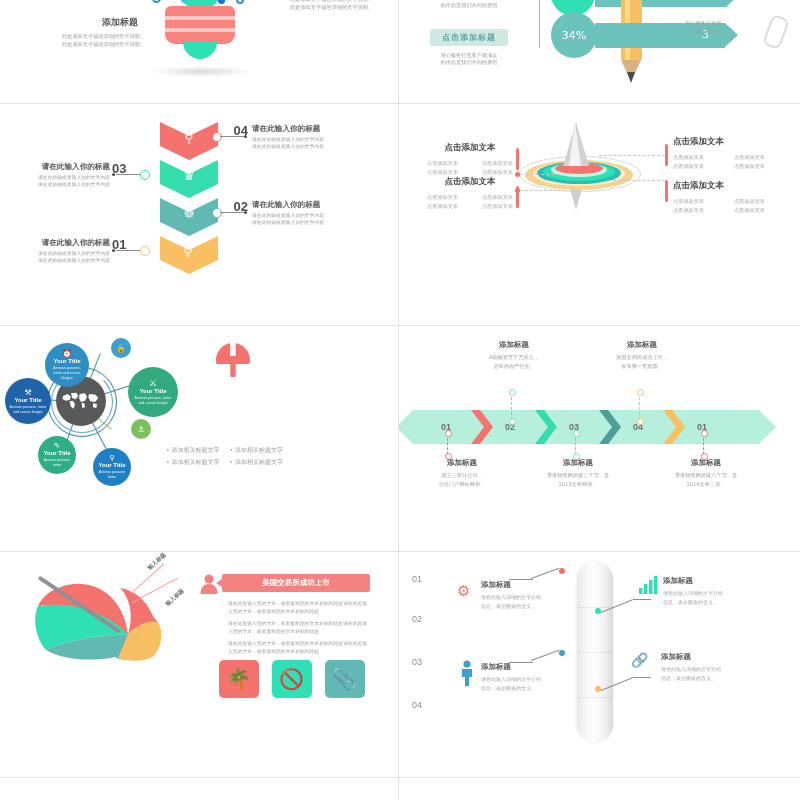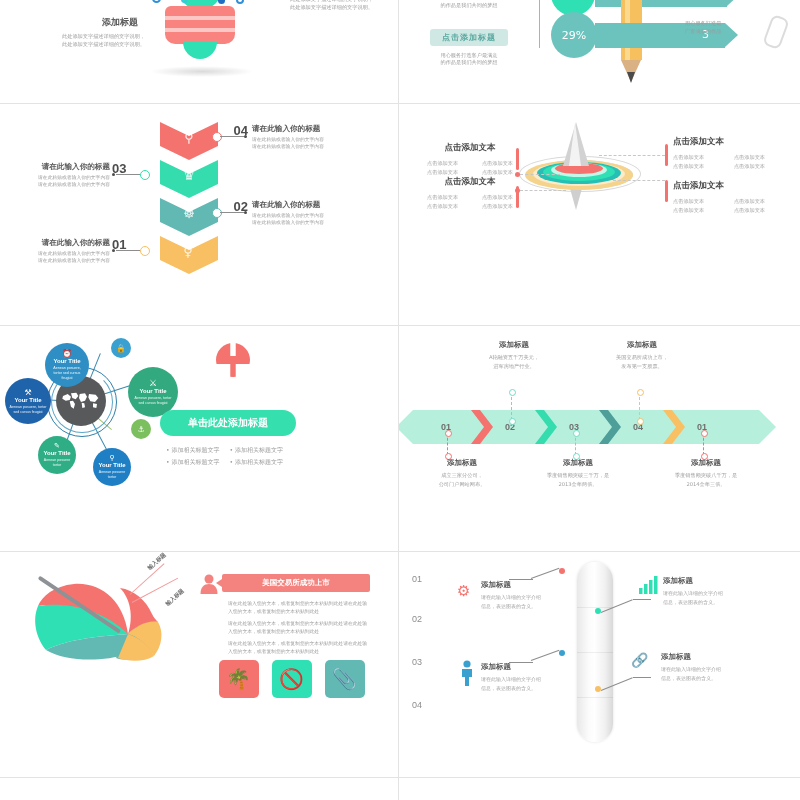"29%" span.cn { text: 29% -> 34% }
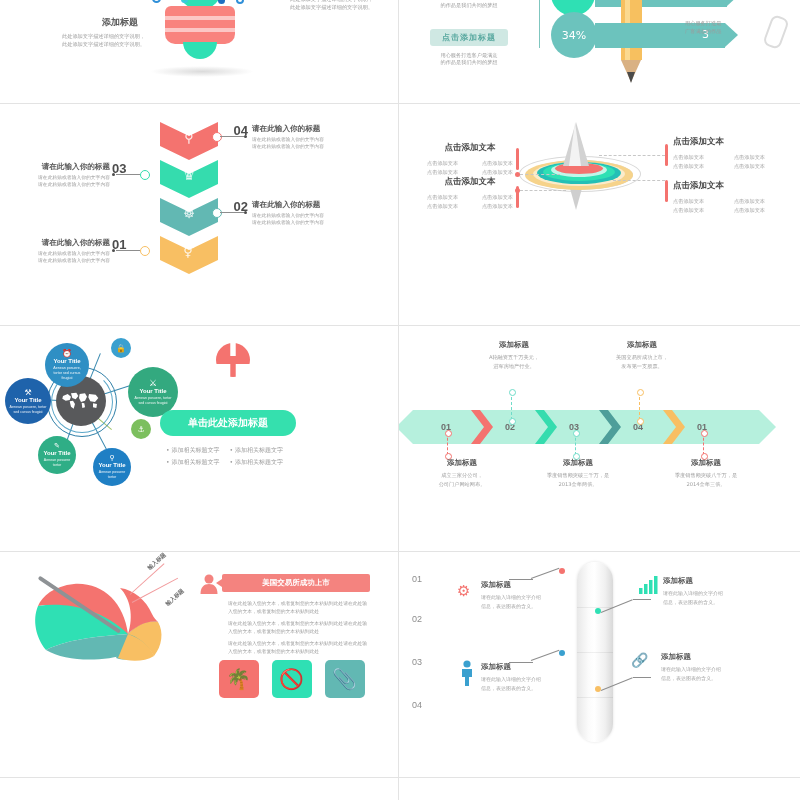"单击此处添加标题" div.p5-btn { html: <div>单击此处添加标题</div> -> none }
